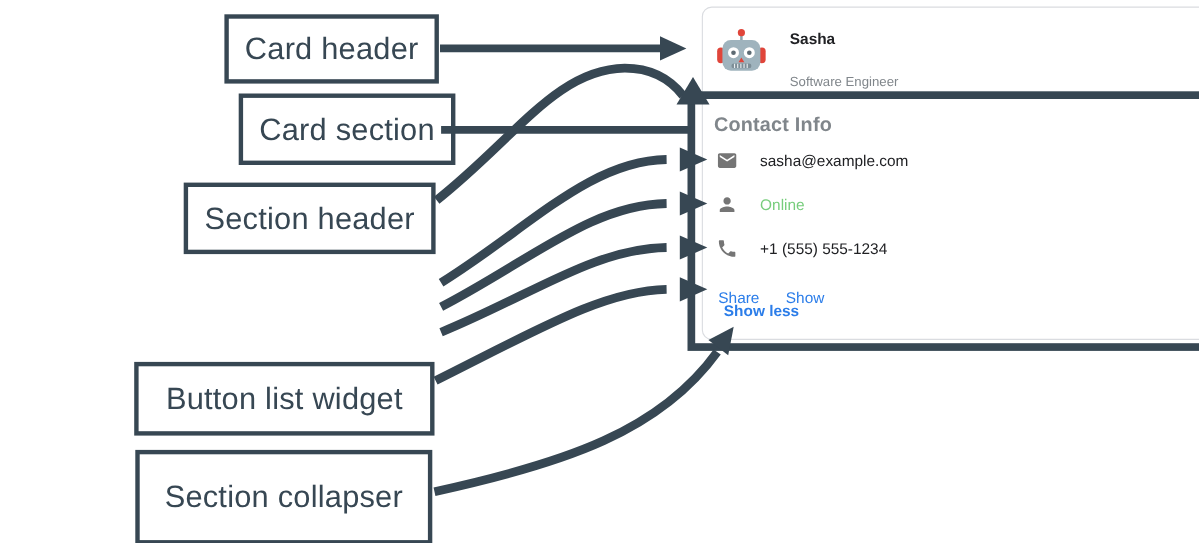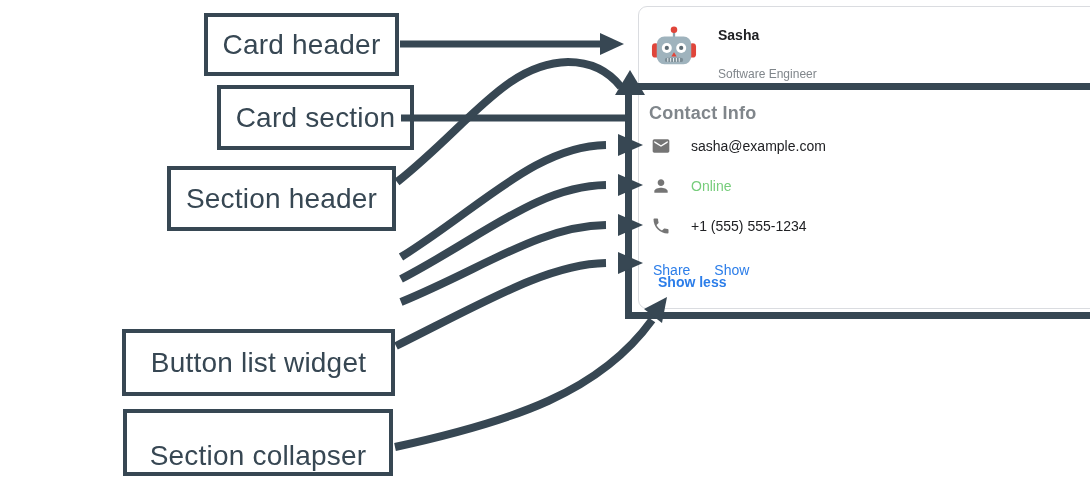"Section collapser" div.callout { align-items: flex-end -> none; height: 67px -> 86px }
